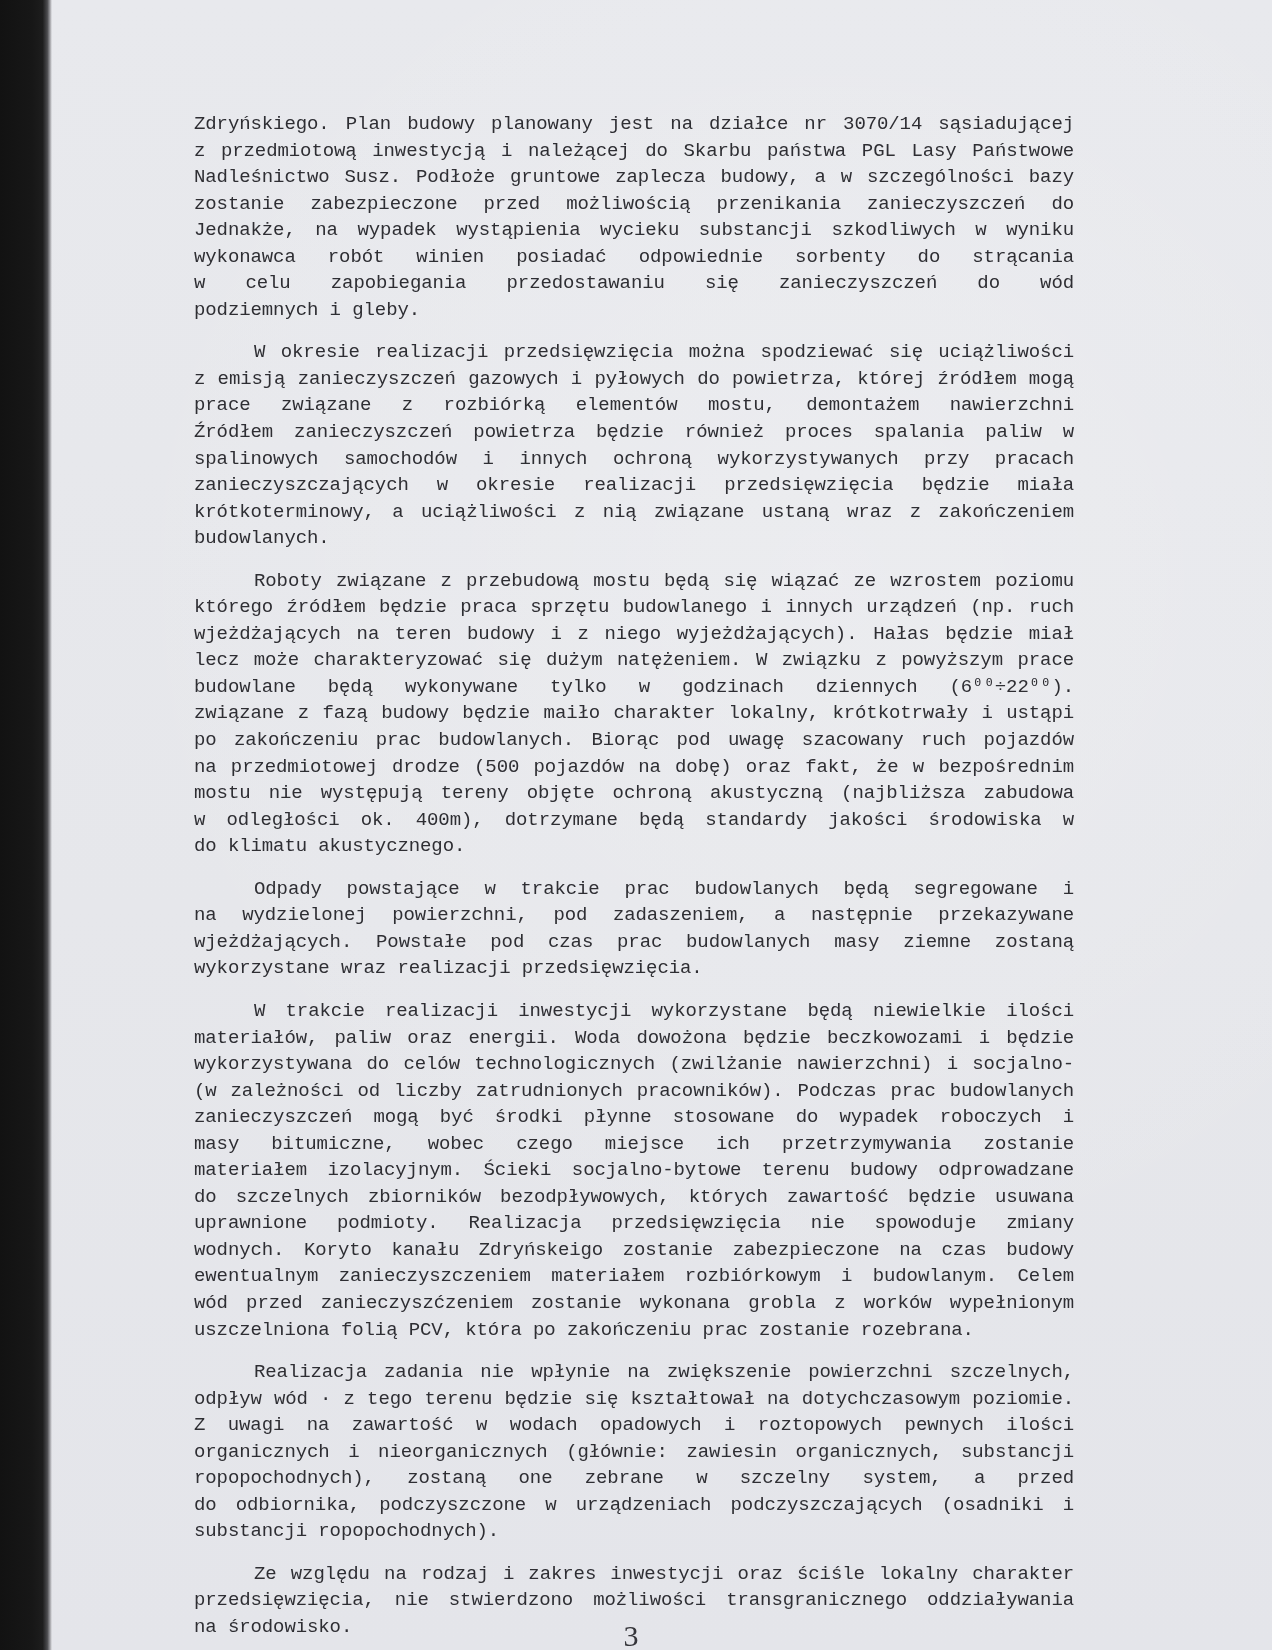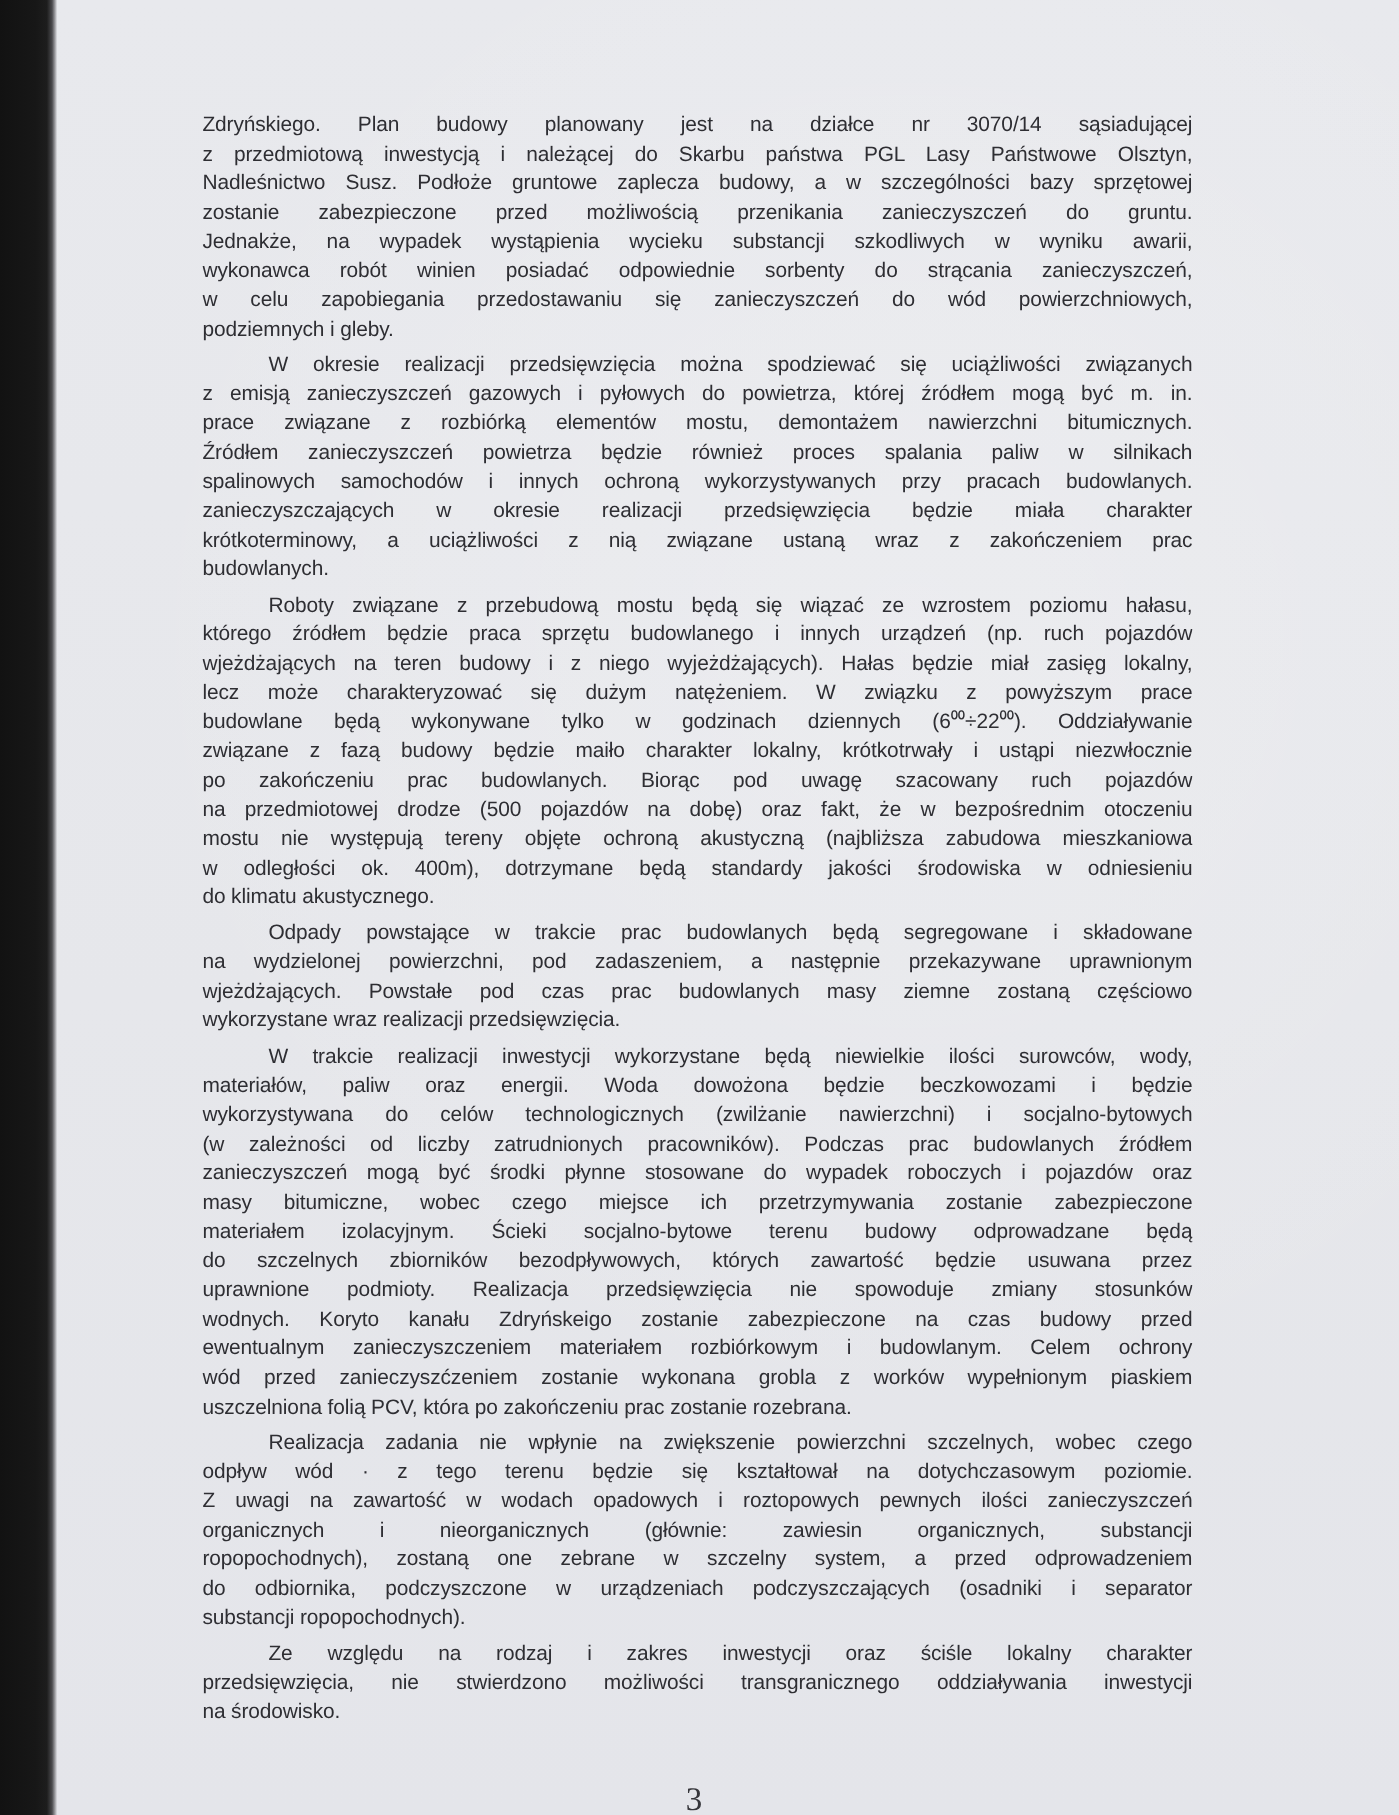"Zdryńskiego. Plan budowy planowany jest" .paragraph { font-family: none -> Liberation Mono, monospace; margin: 6px -> 16px }
